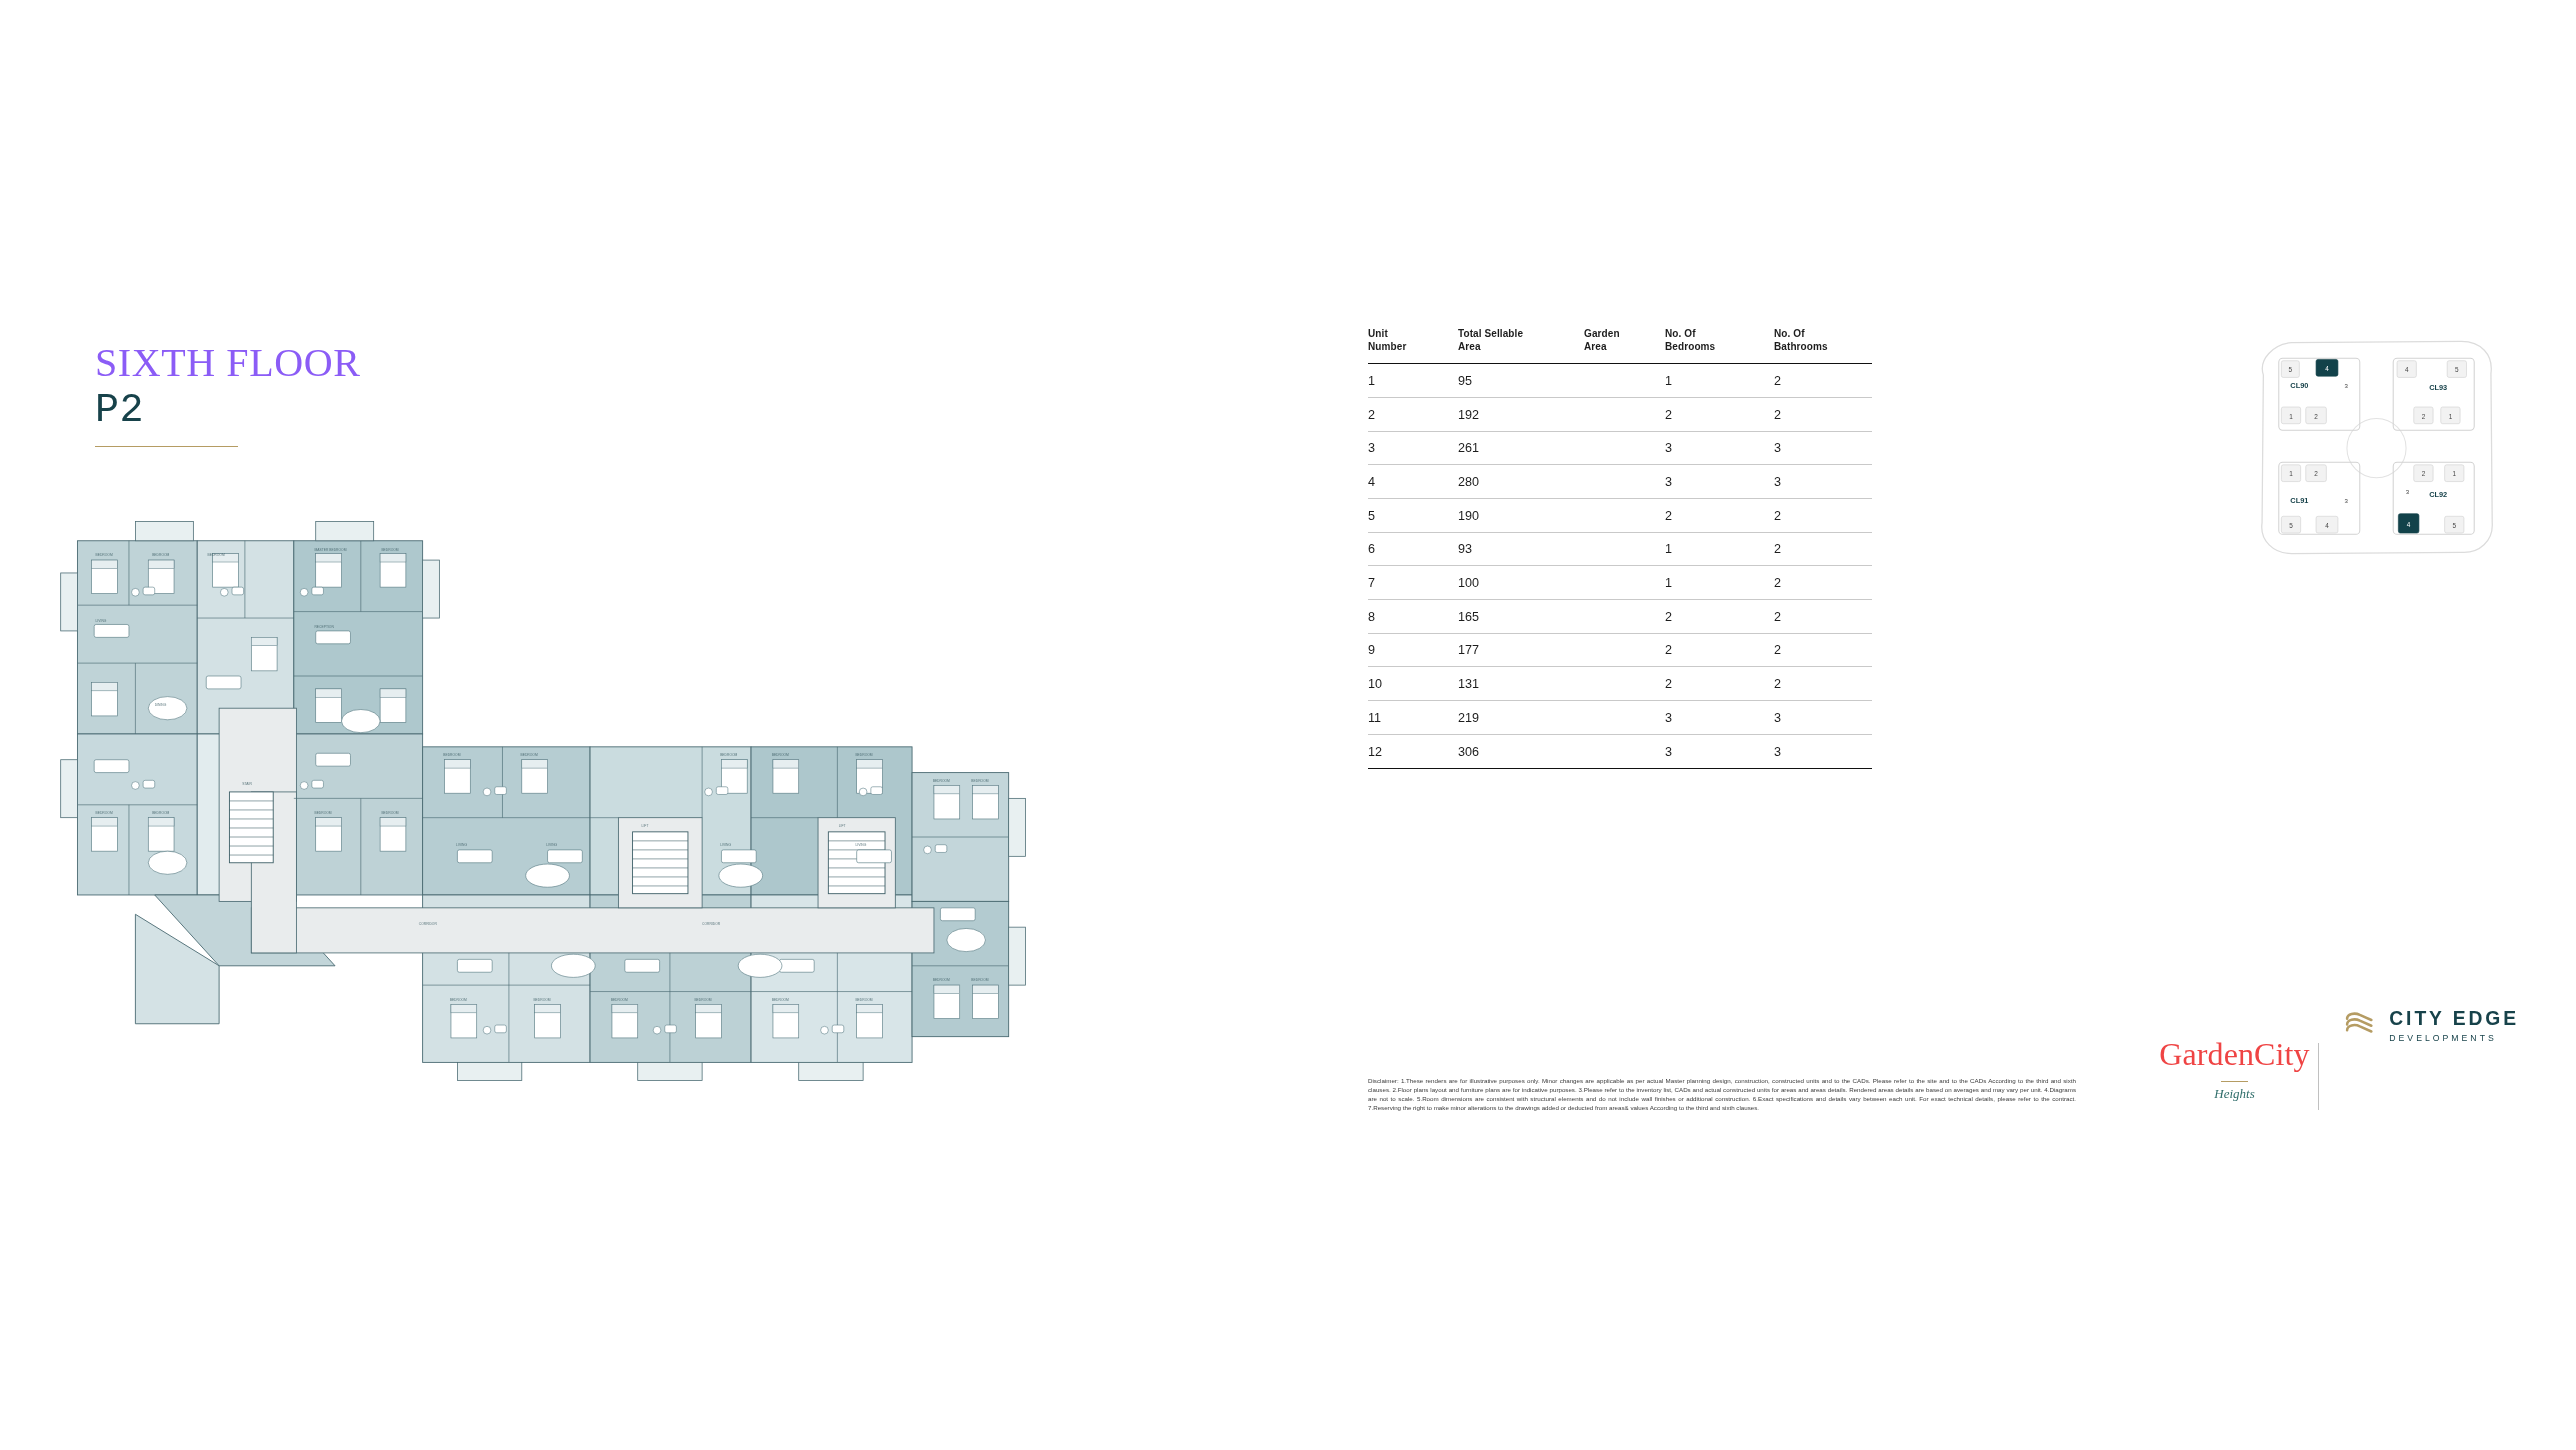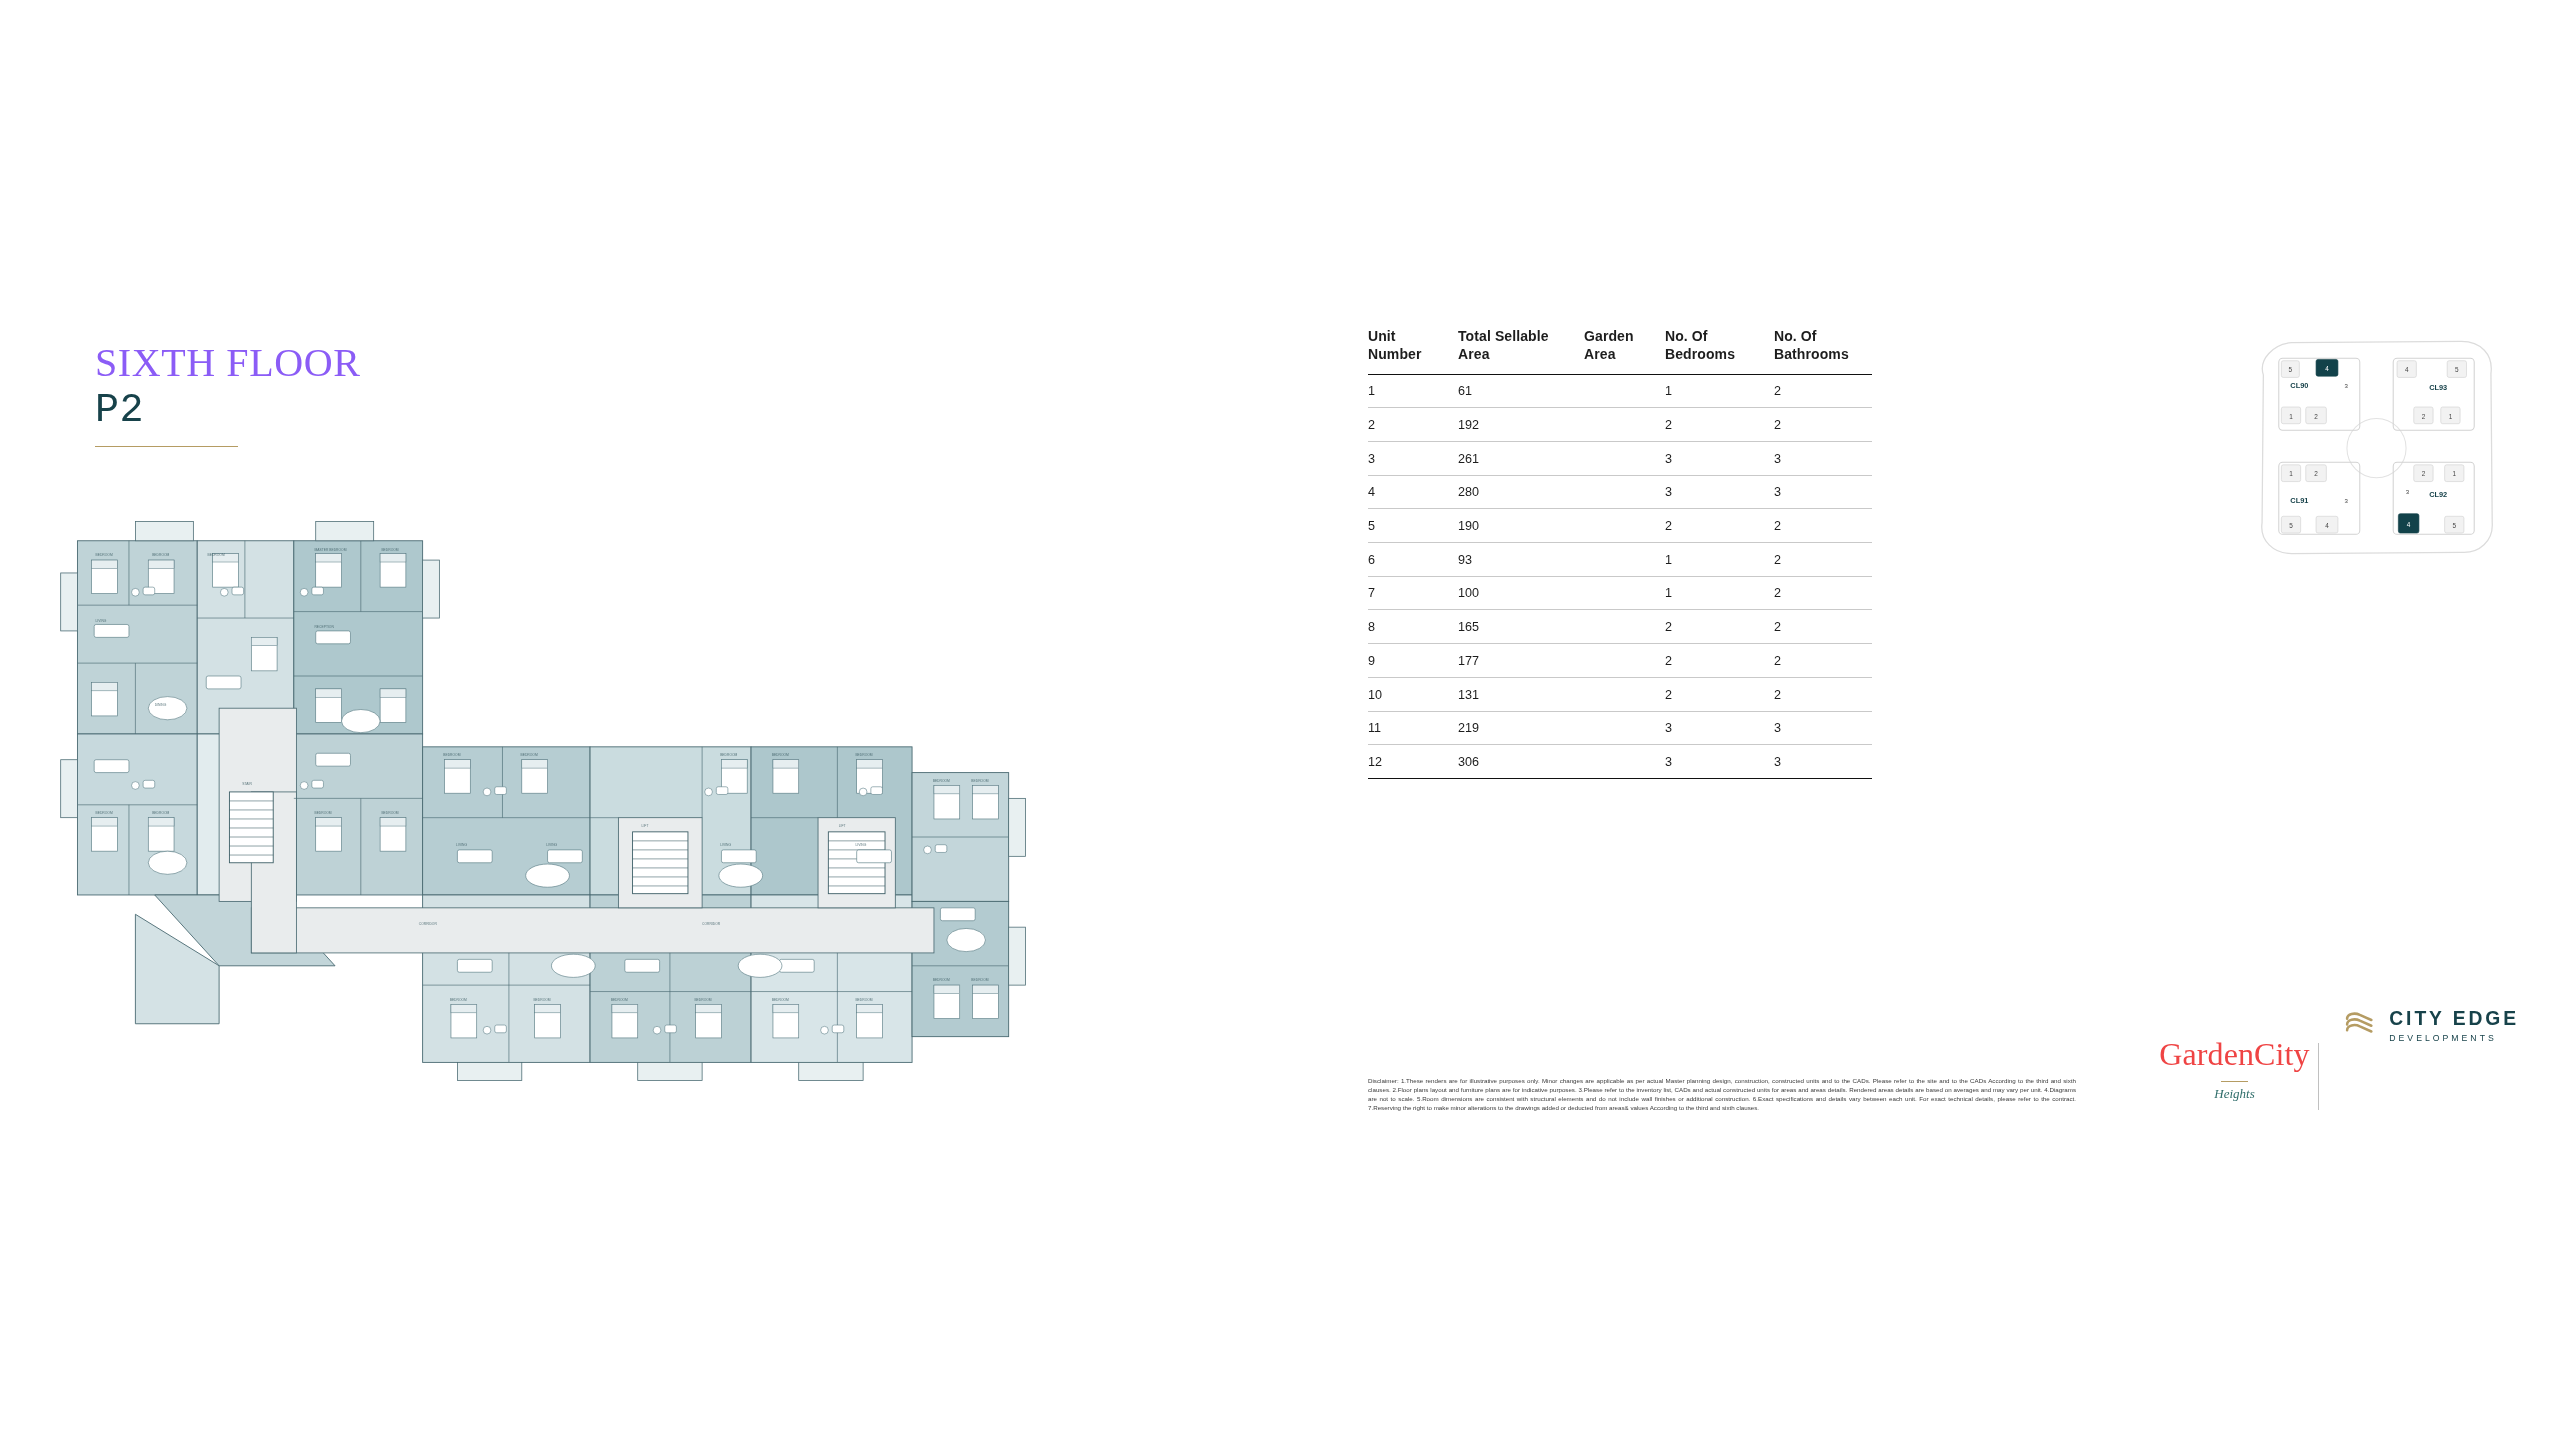"Unit" table#unit-table th { font-size: 14px -> 10px }
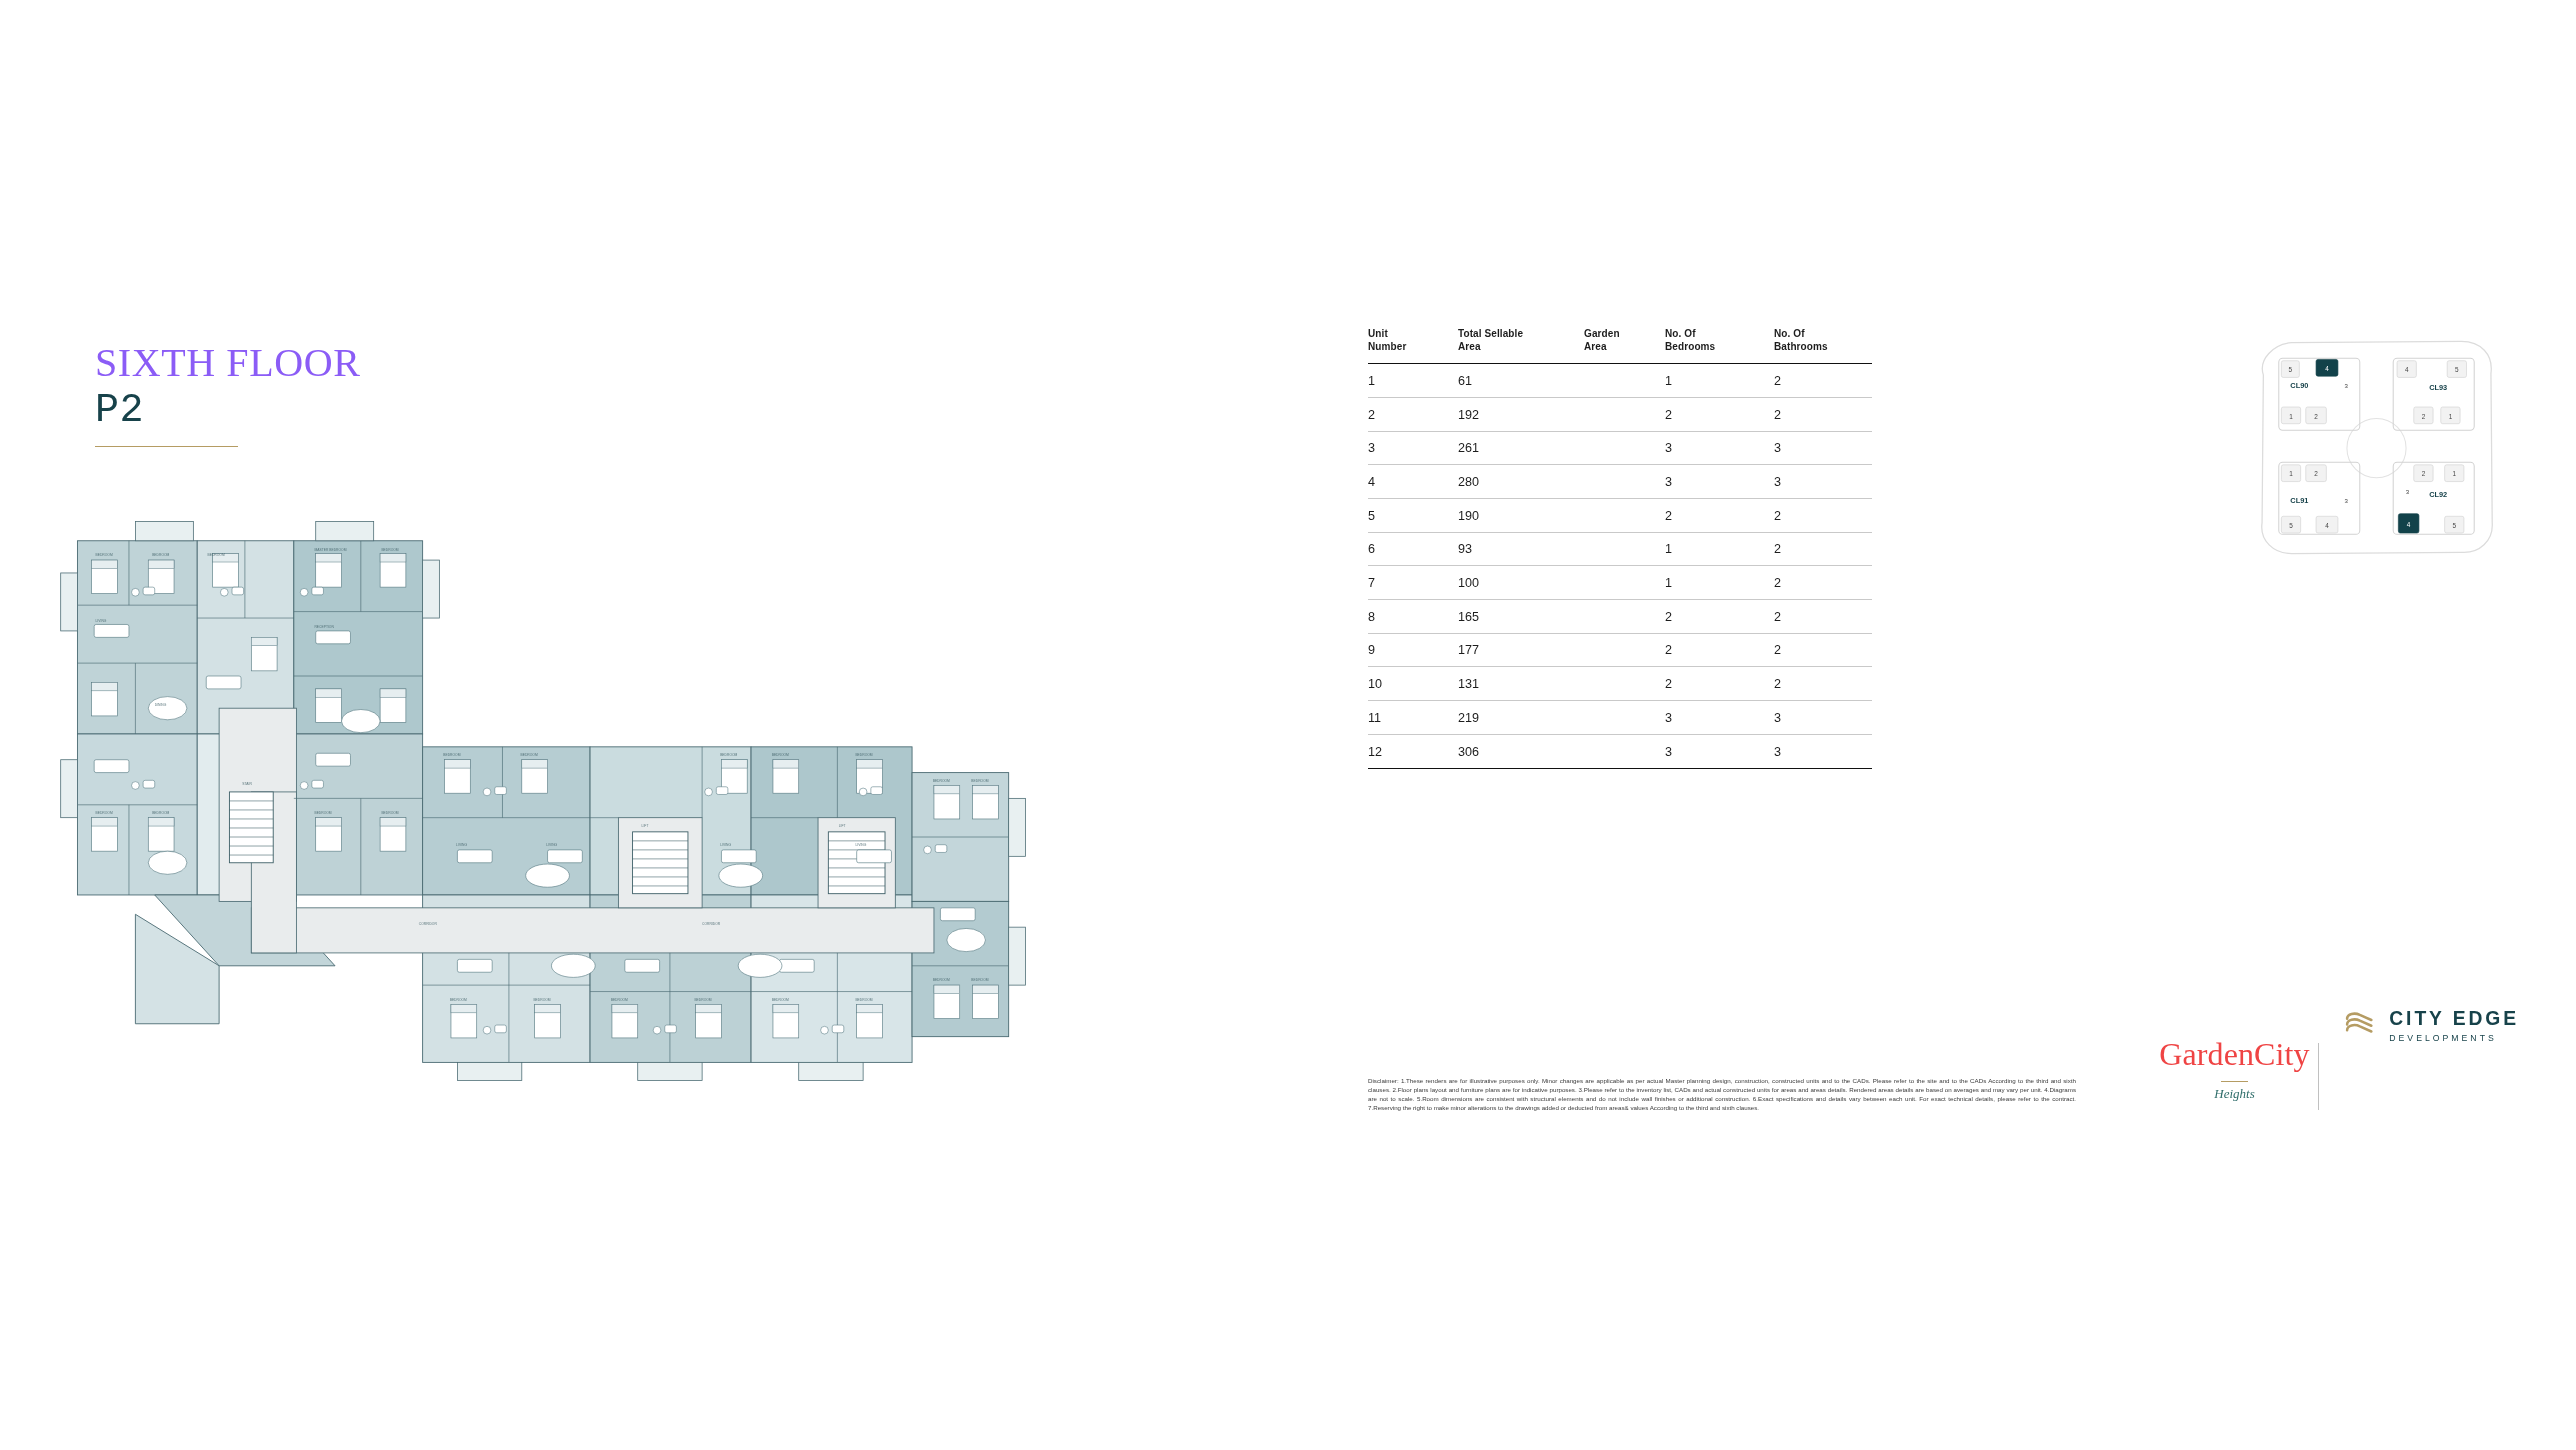"61" td.col-area { text: 61 -> 95 }
